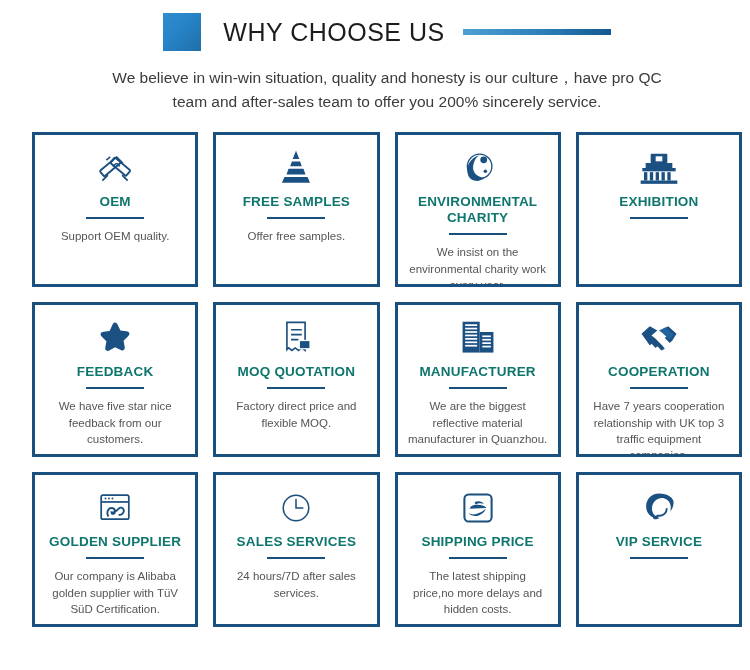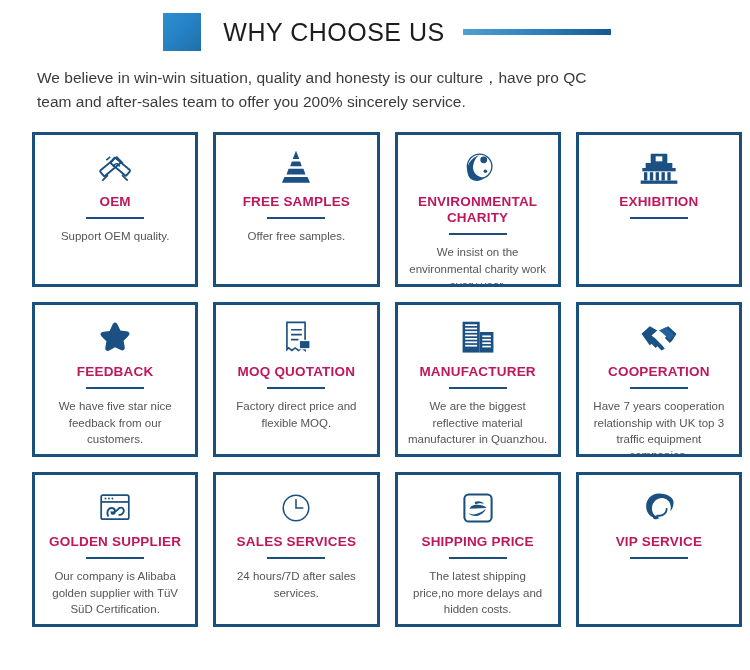"We believe in win-win situation," .subtitle { text-align: left -> center }
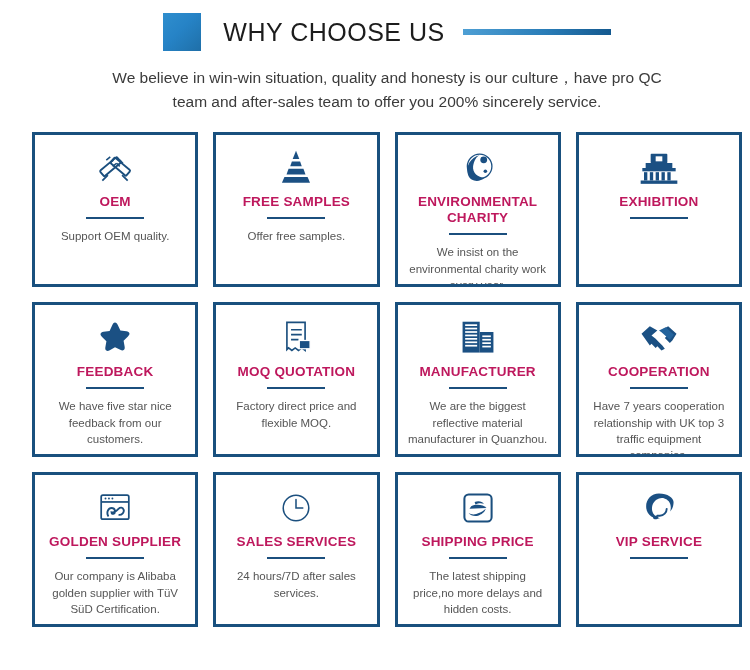"OEM" .card-title { color: #be185d -> #0f766e }
